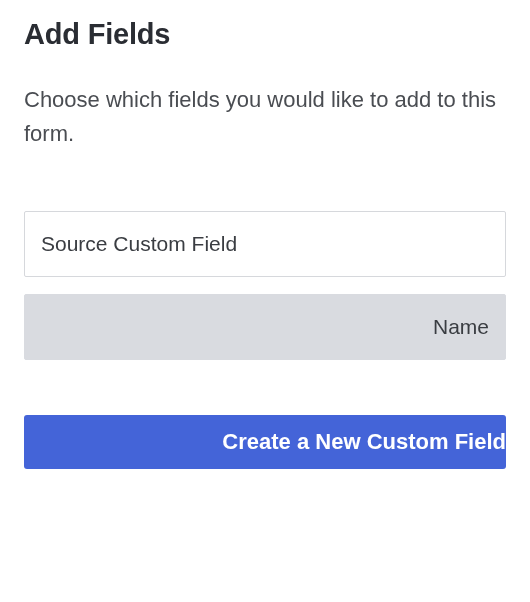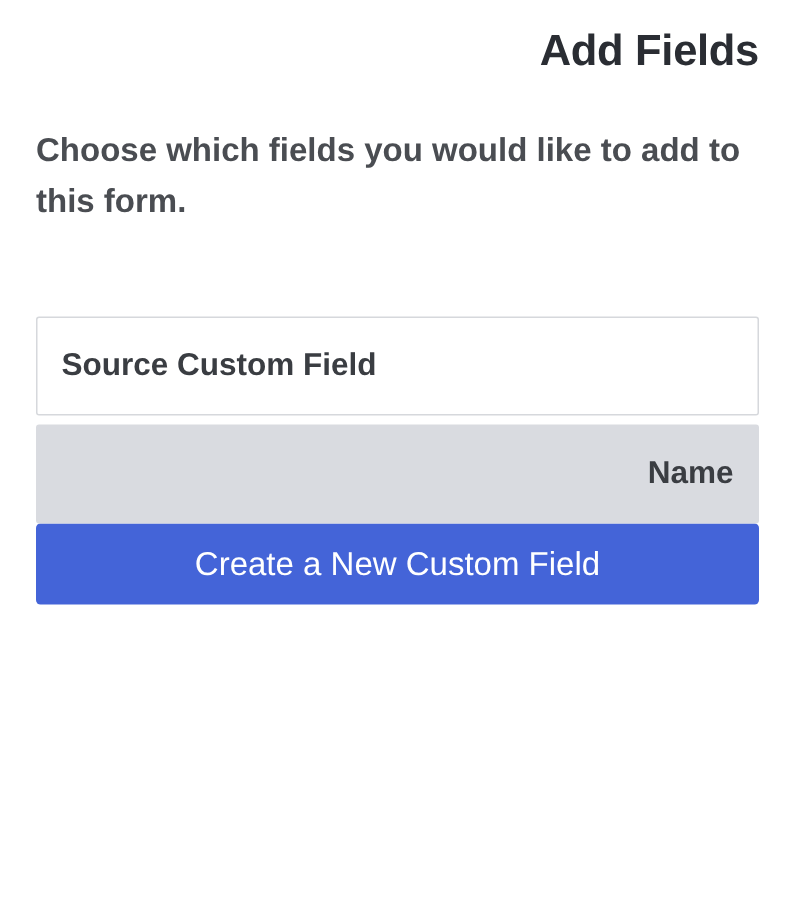"Add Fields" .heading { text-align: right -> none }
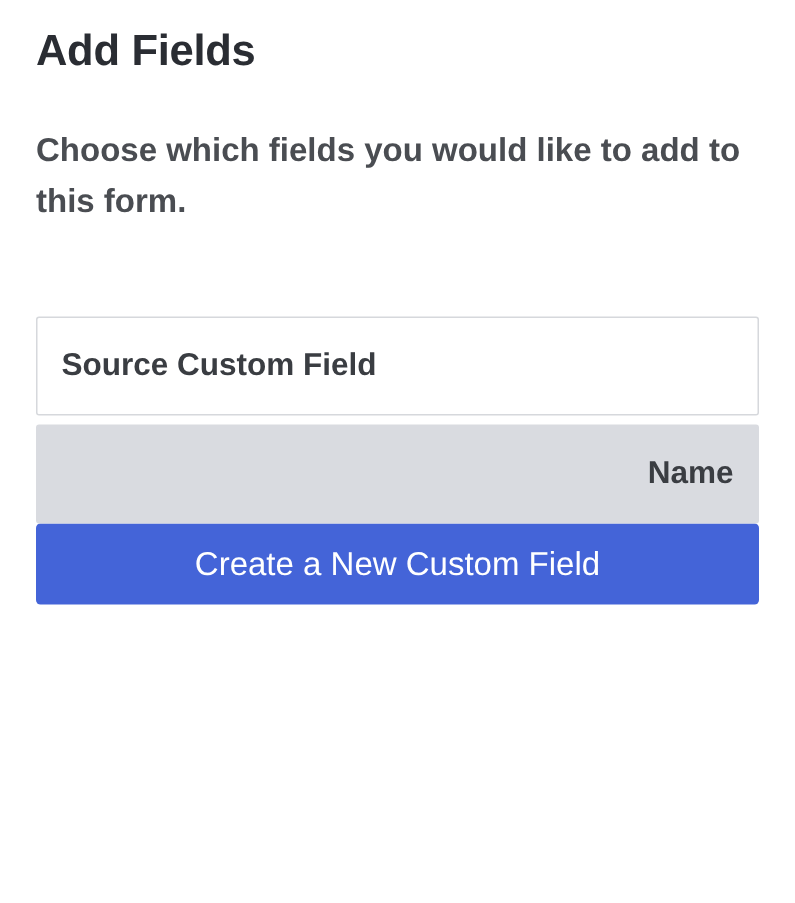"Choose which fields you would" * { font-weight: bold -> none }
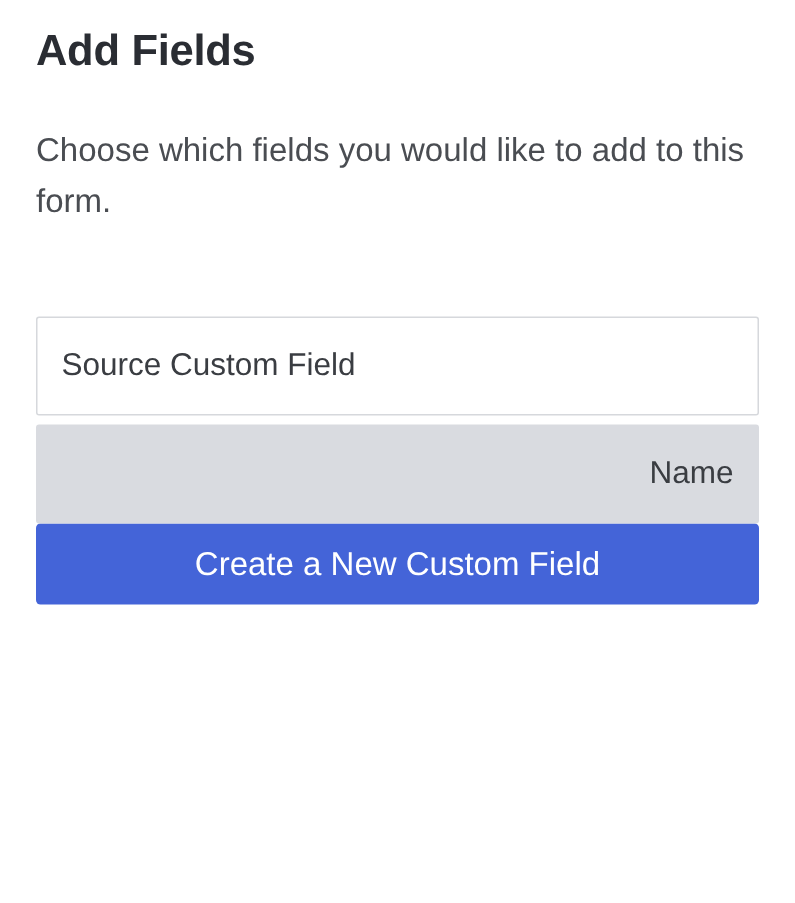"Source Custom Field" .field-list { gap: 6px -> 17px; margin-bottom: none -> 55px }
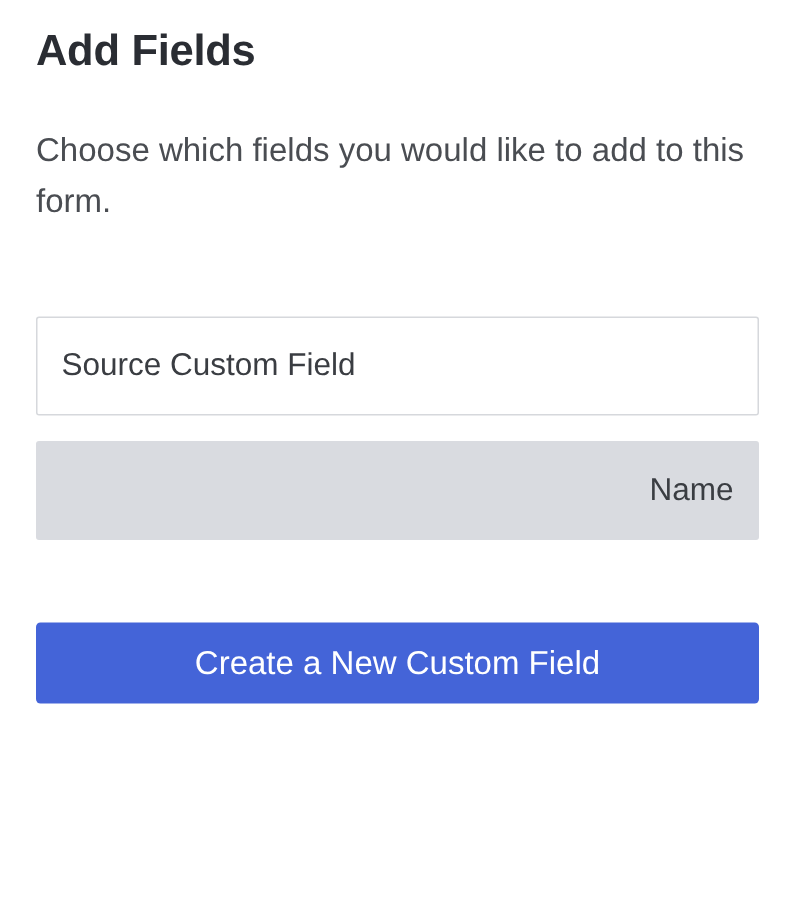"Create a New Custom Field" .create-button { font-weight: 400 -> 700; text-align: center -> right }
